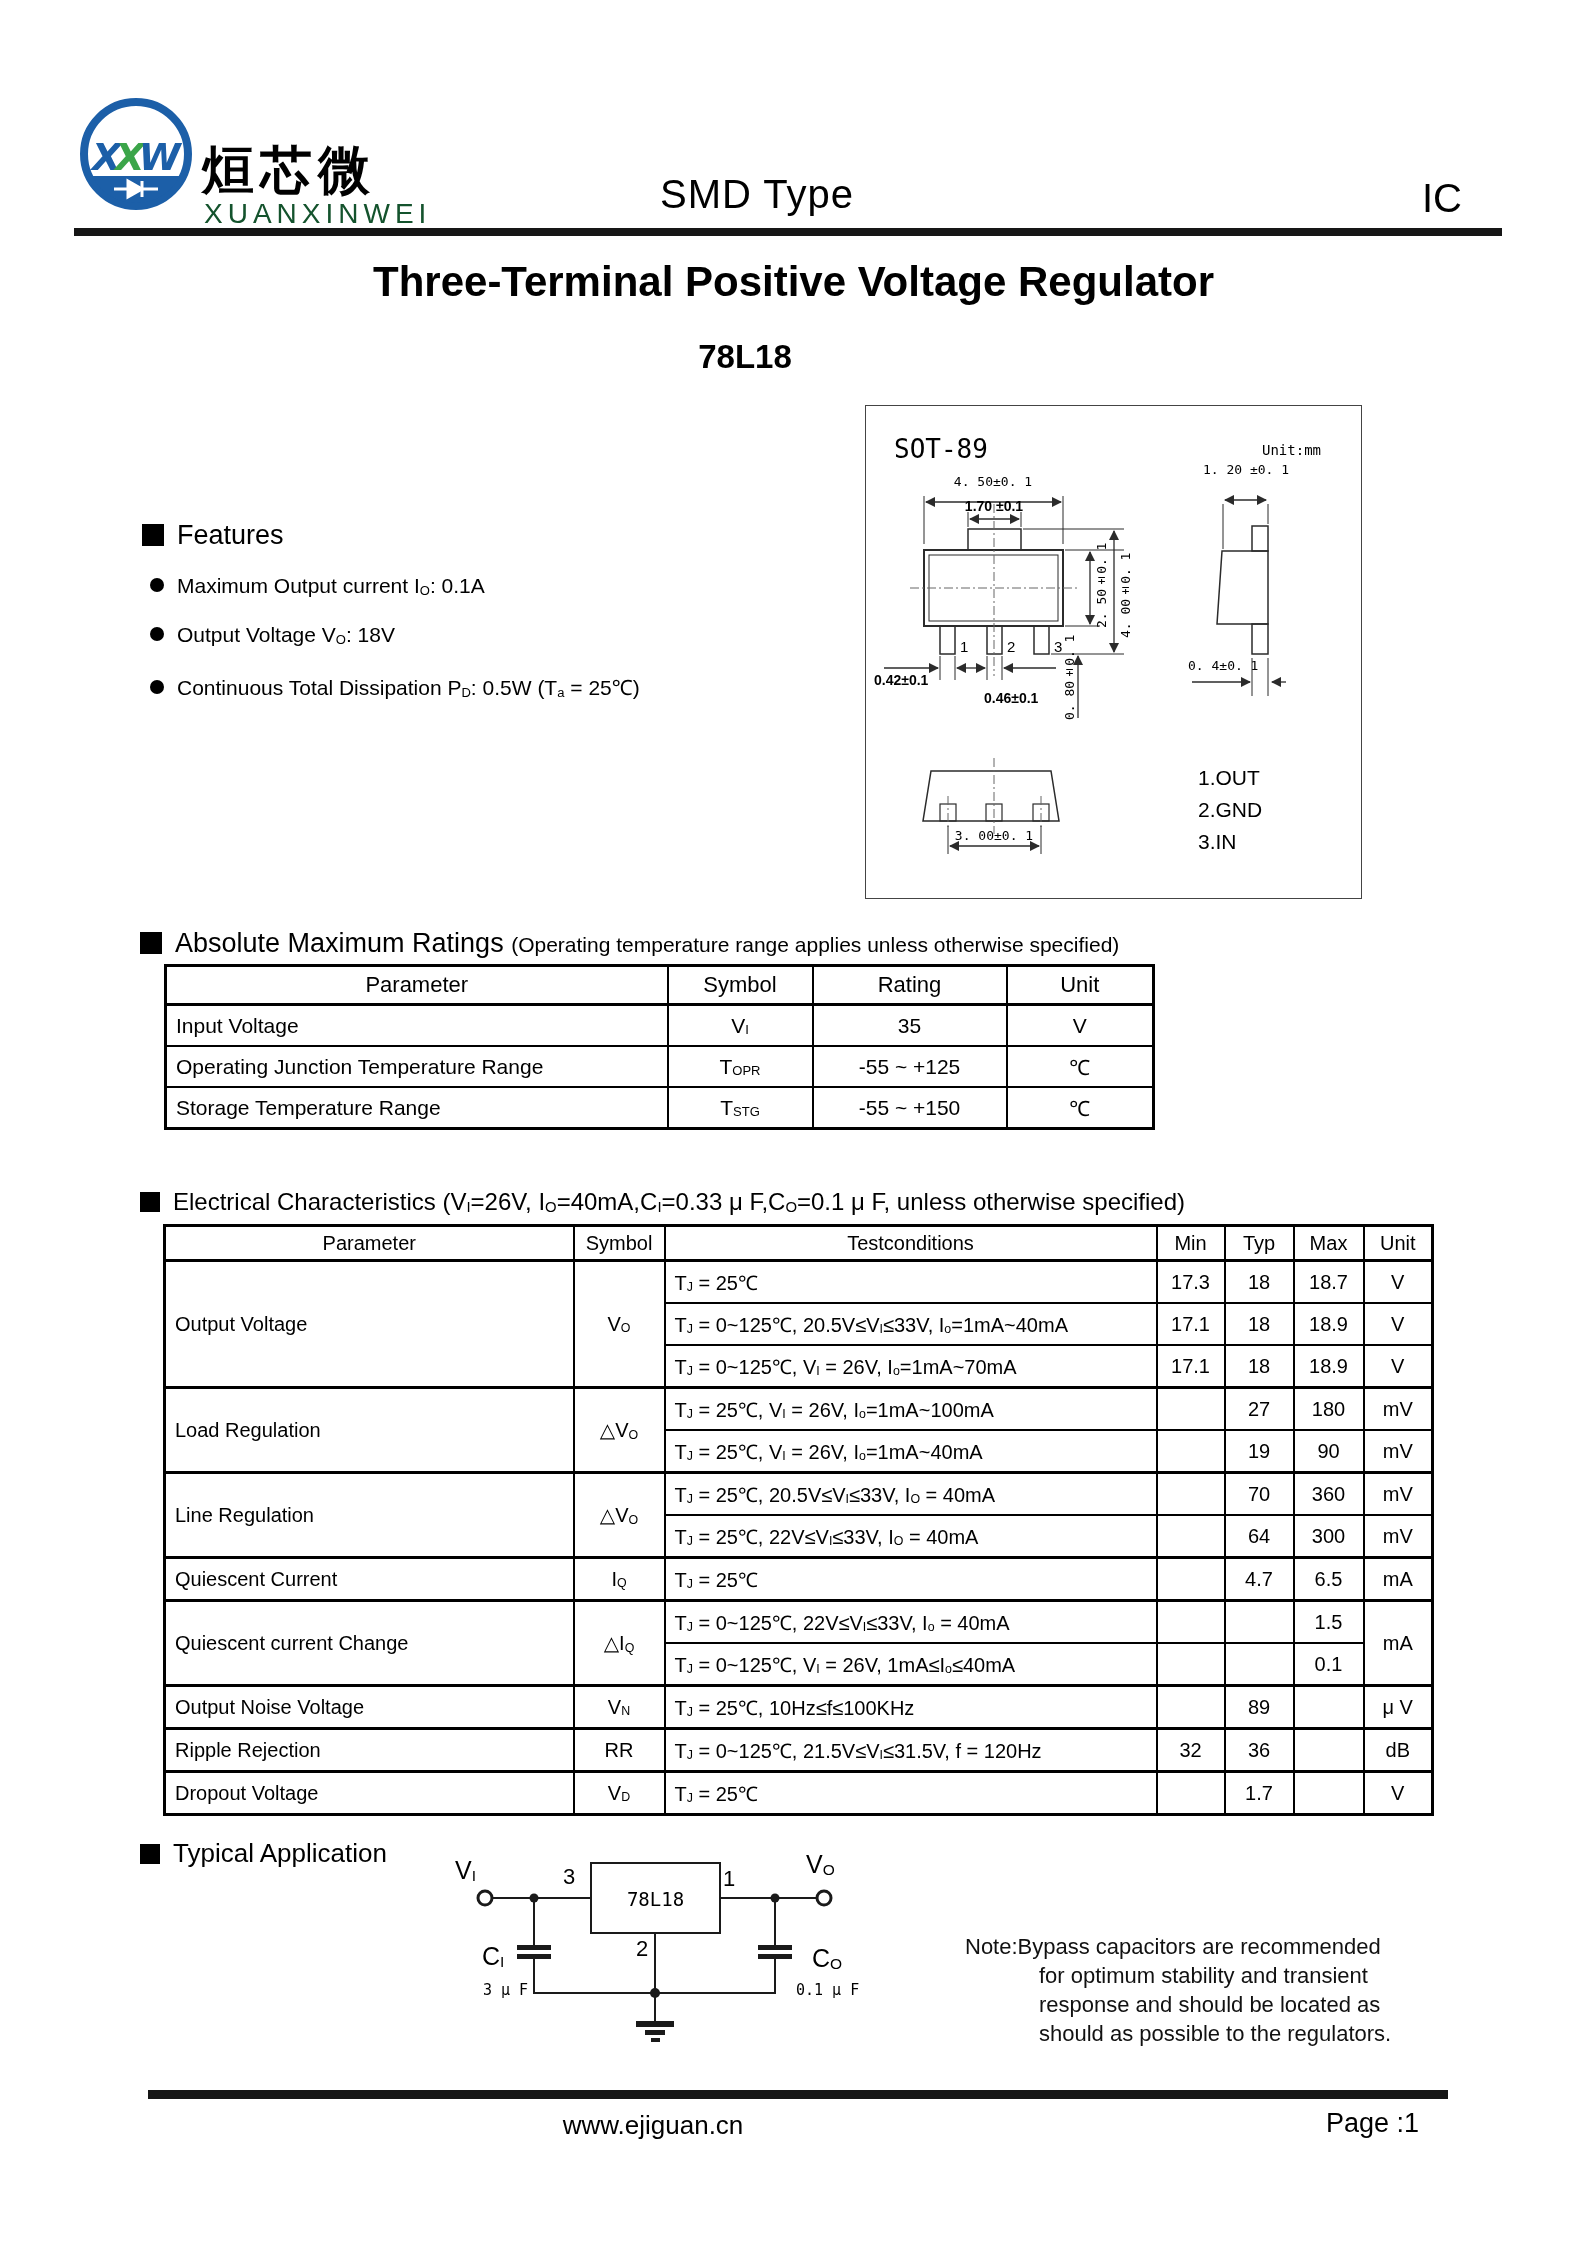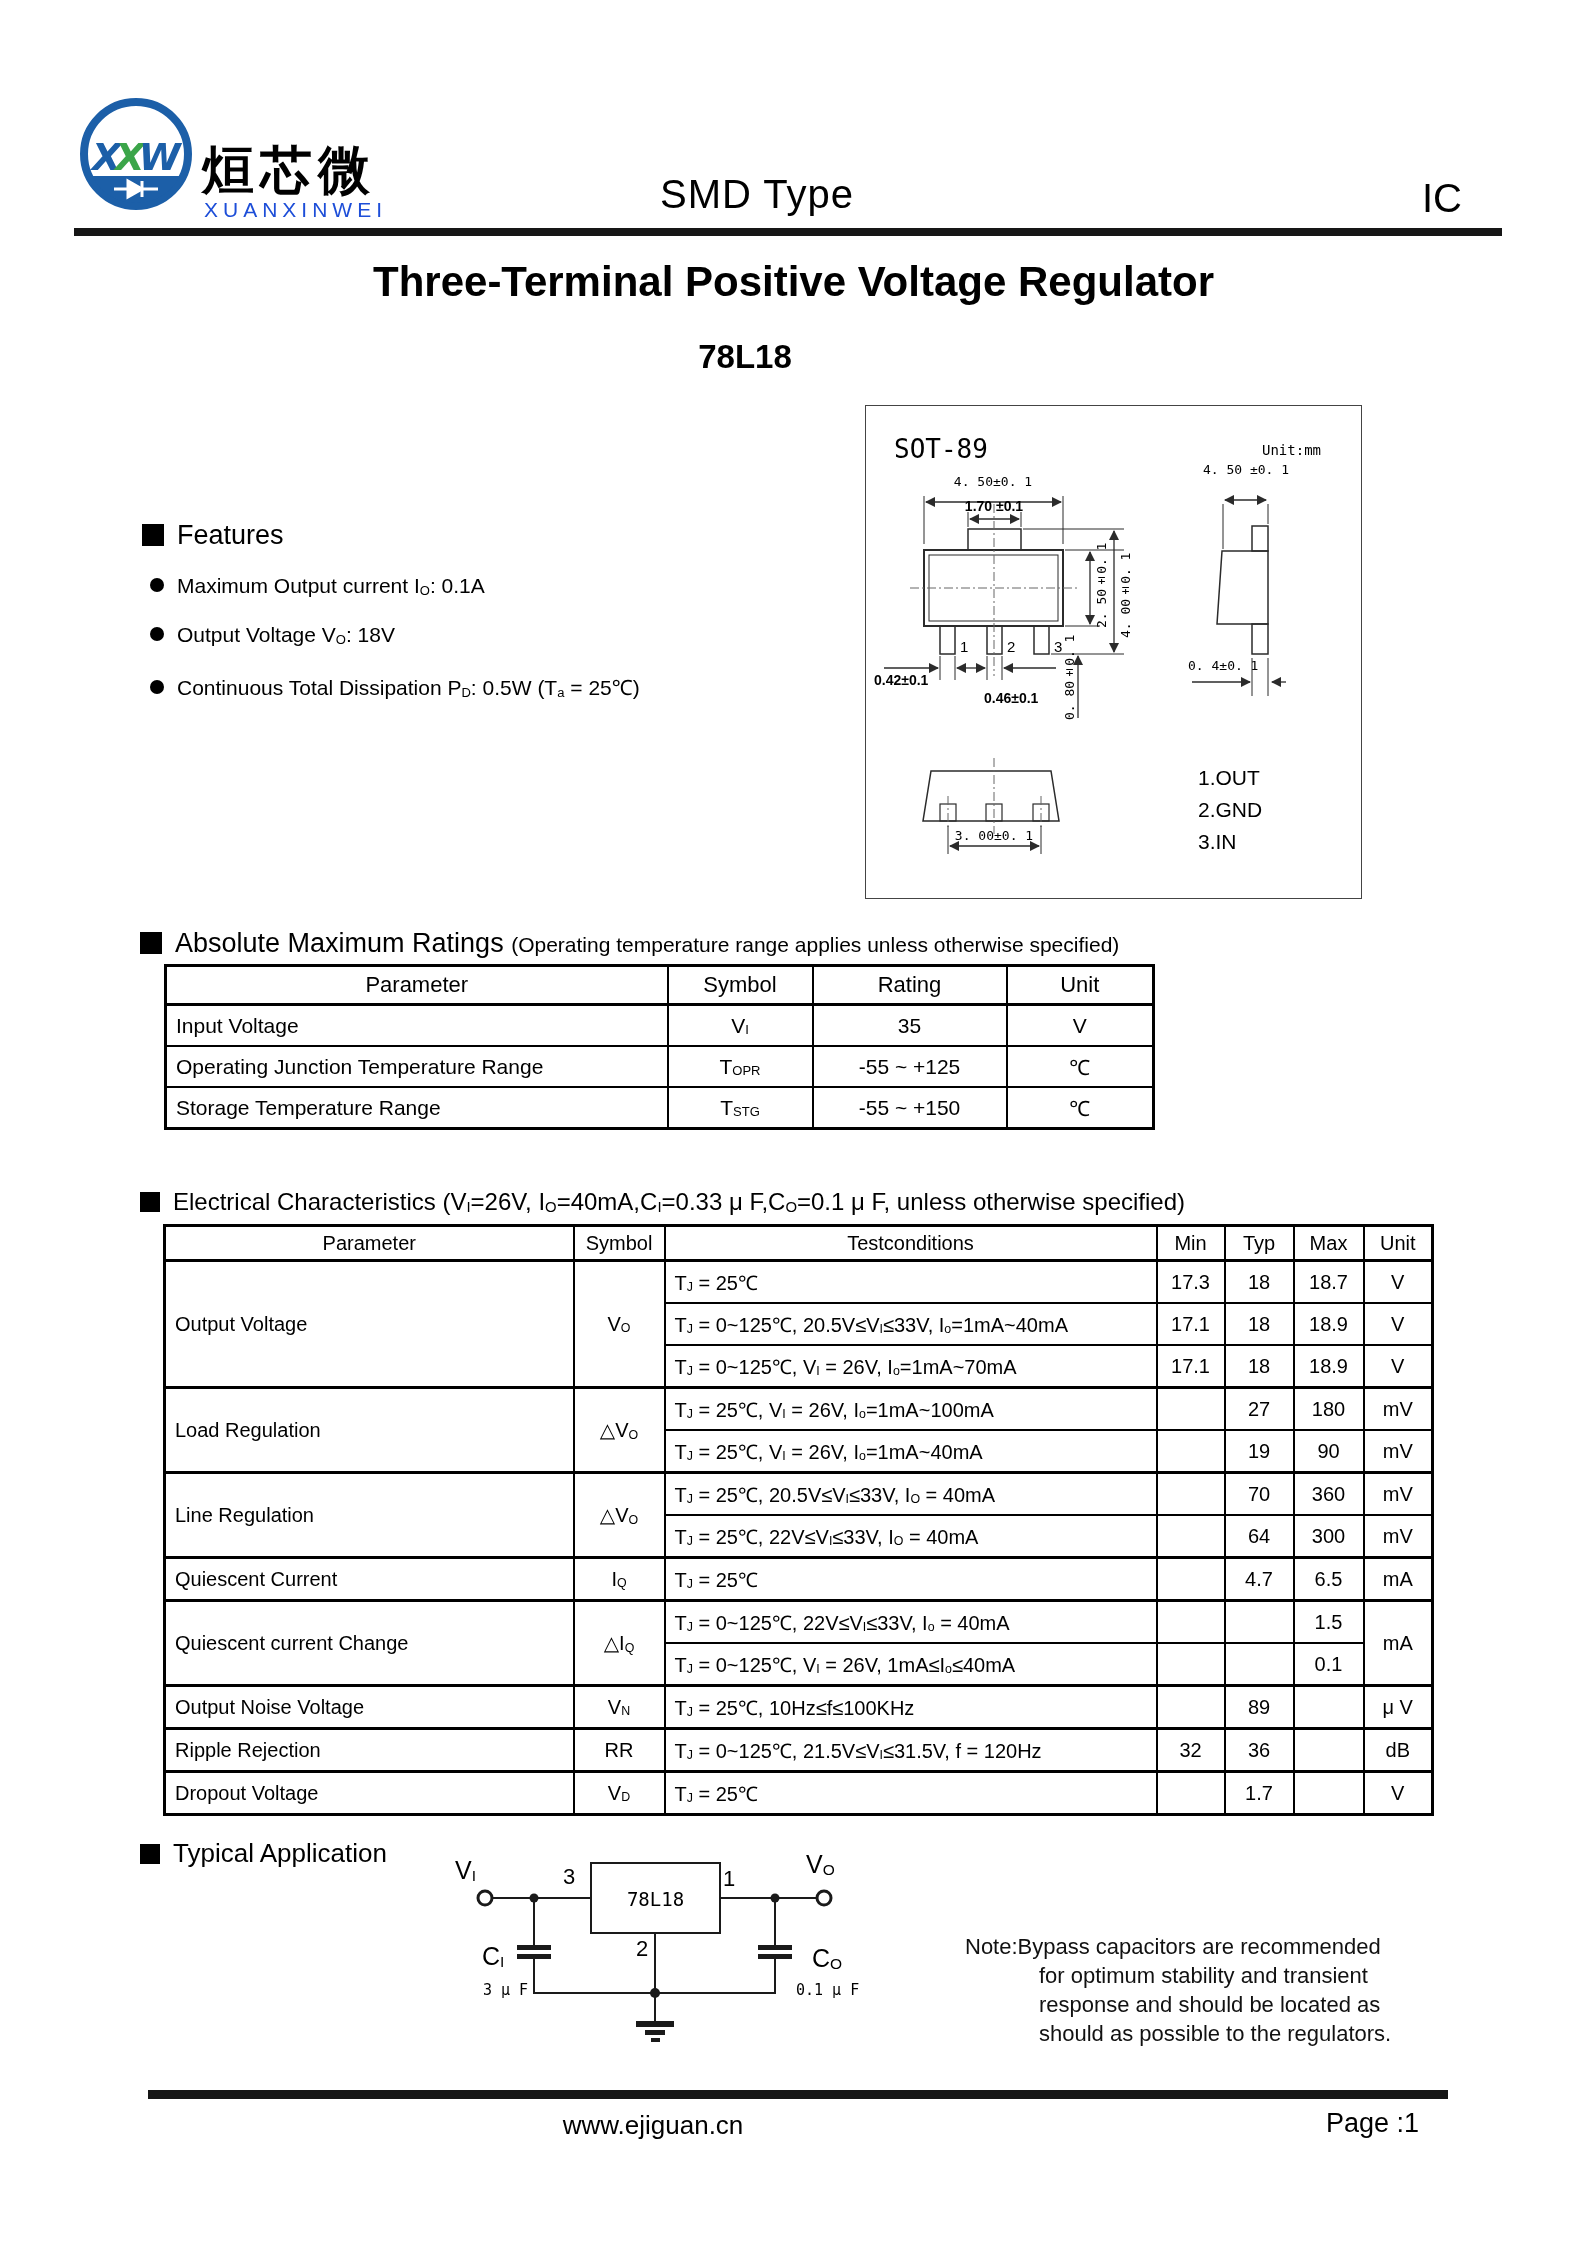"XUANXINWEI" .pinyin { color: #1d4ed8 -> #14532d; font-size: 21px -> 28px }
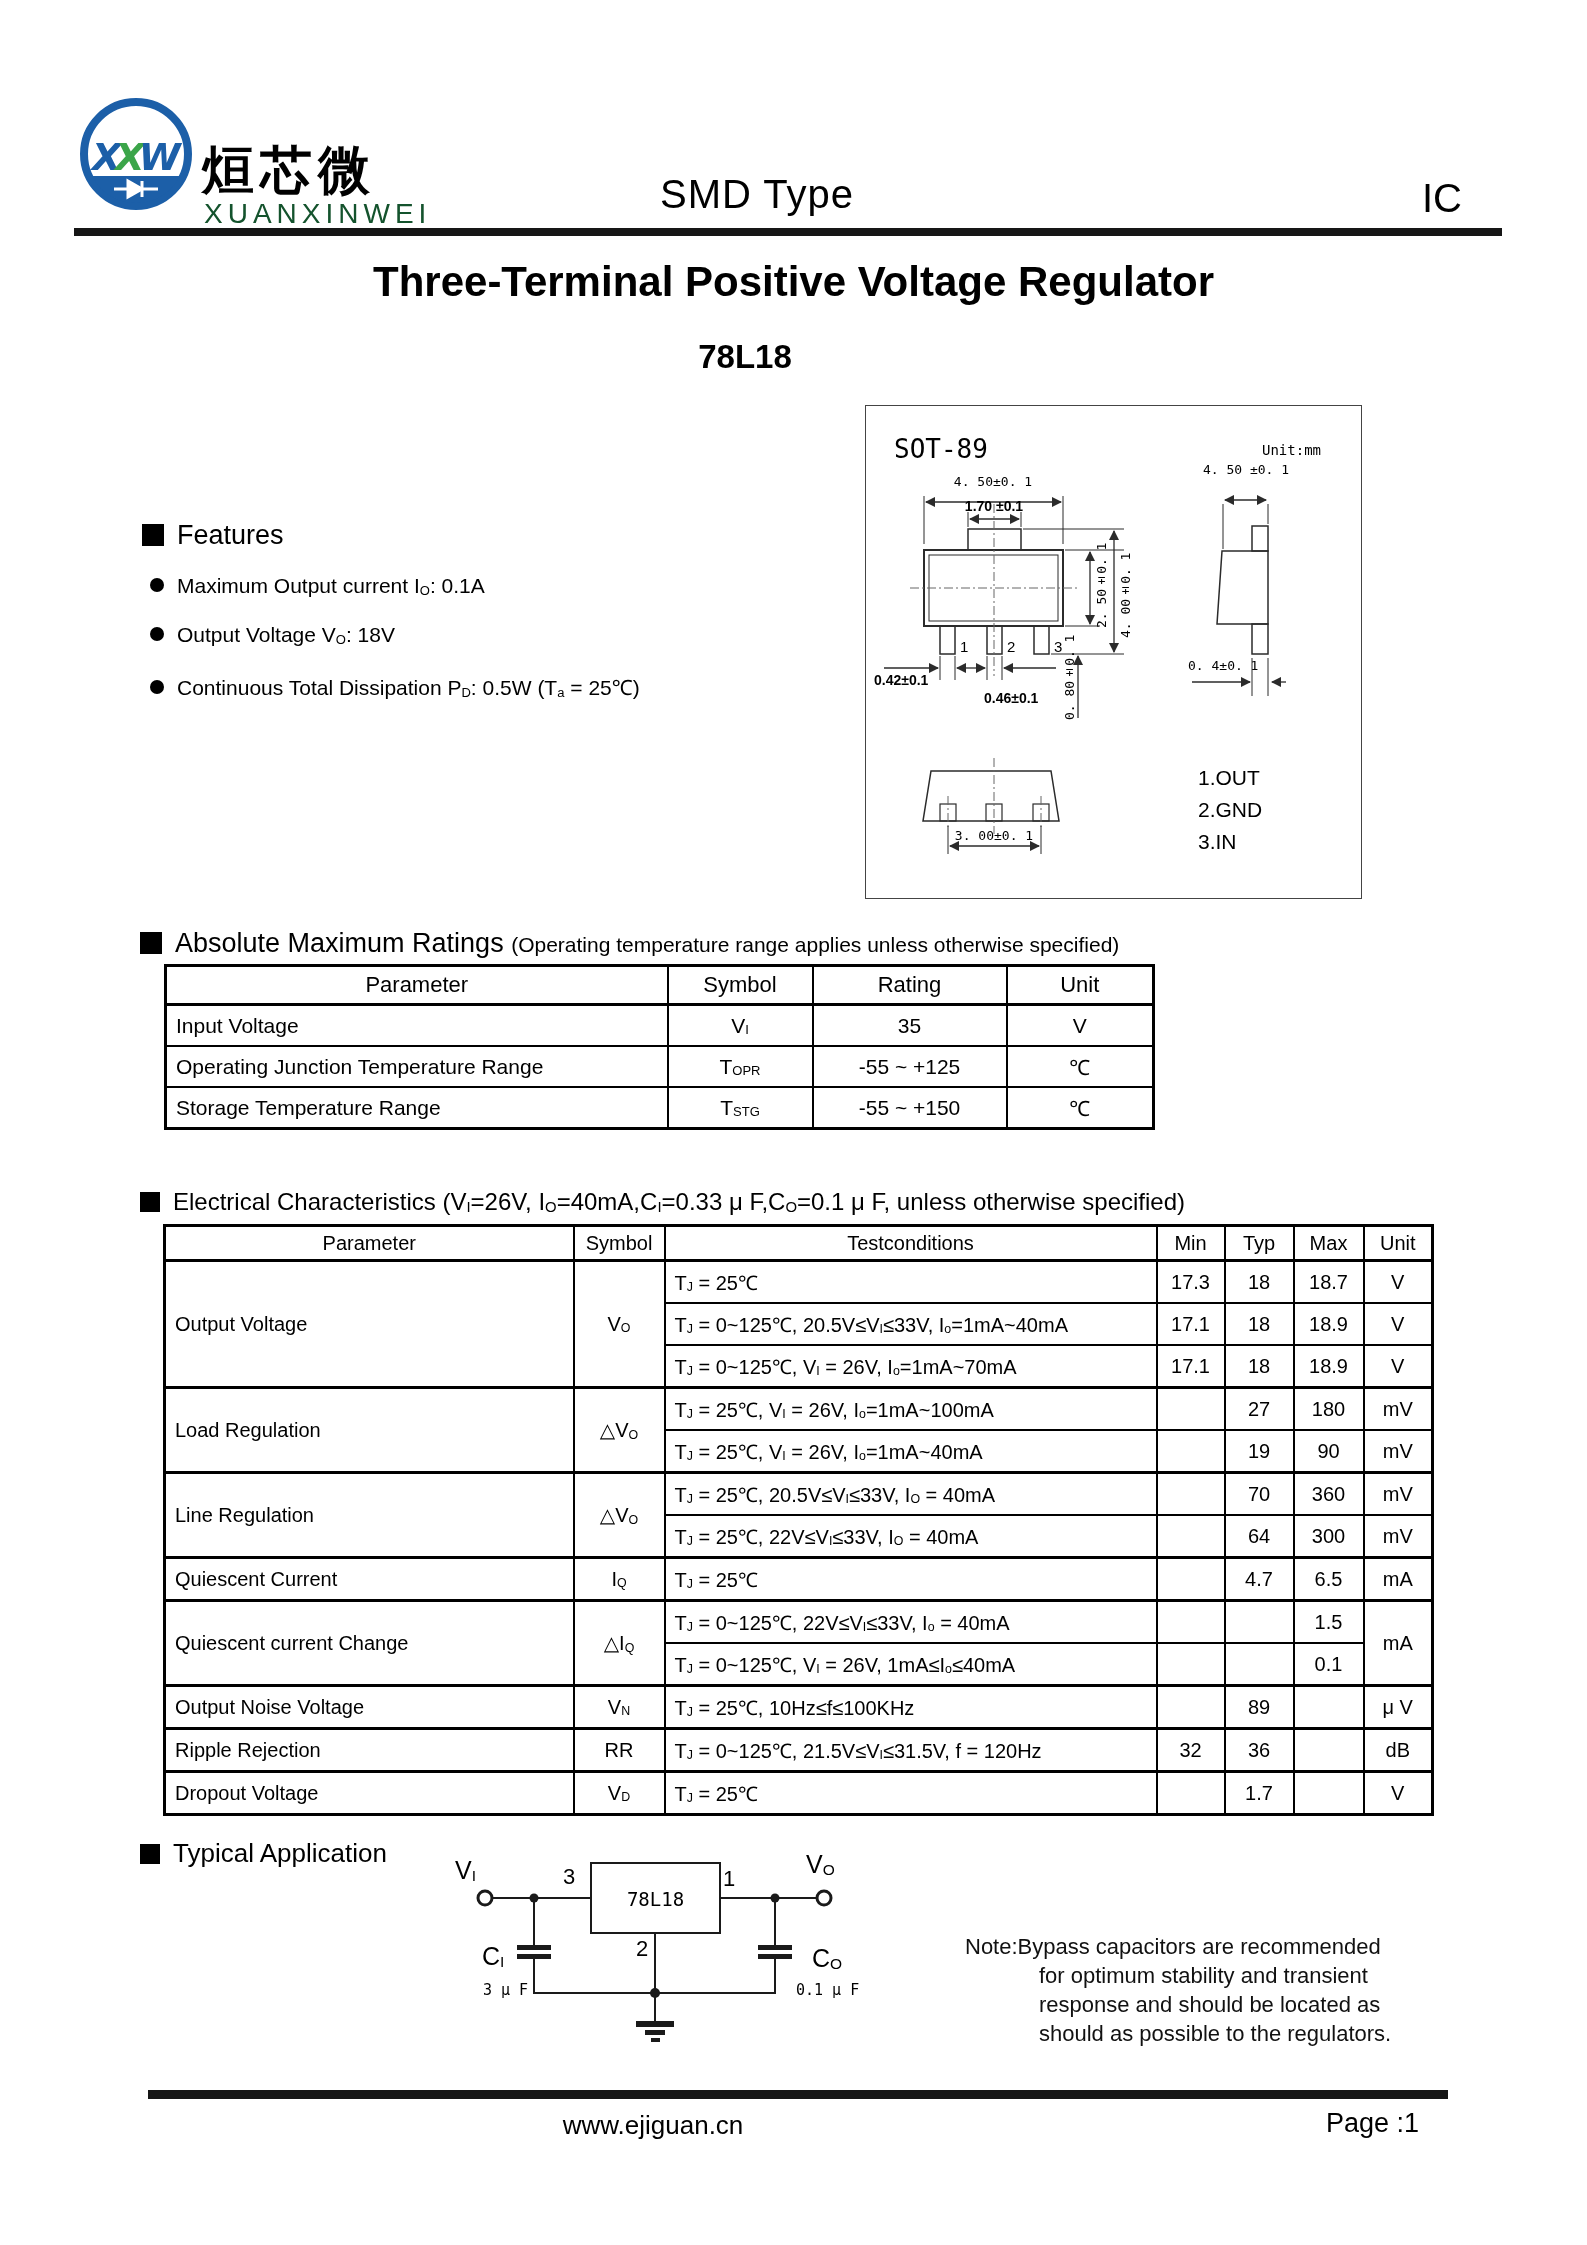"4. 50 ±0. 1" div.lbl { text: 4. 50 -> 1. 20 }
